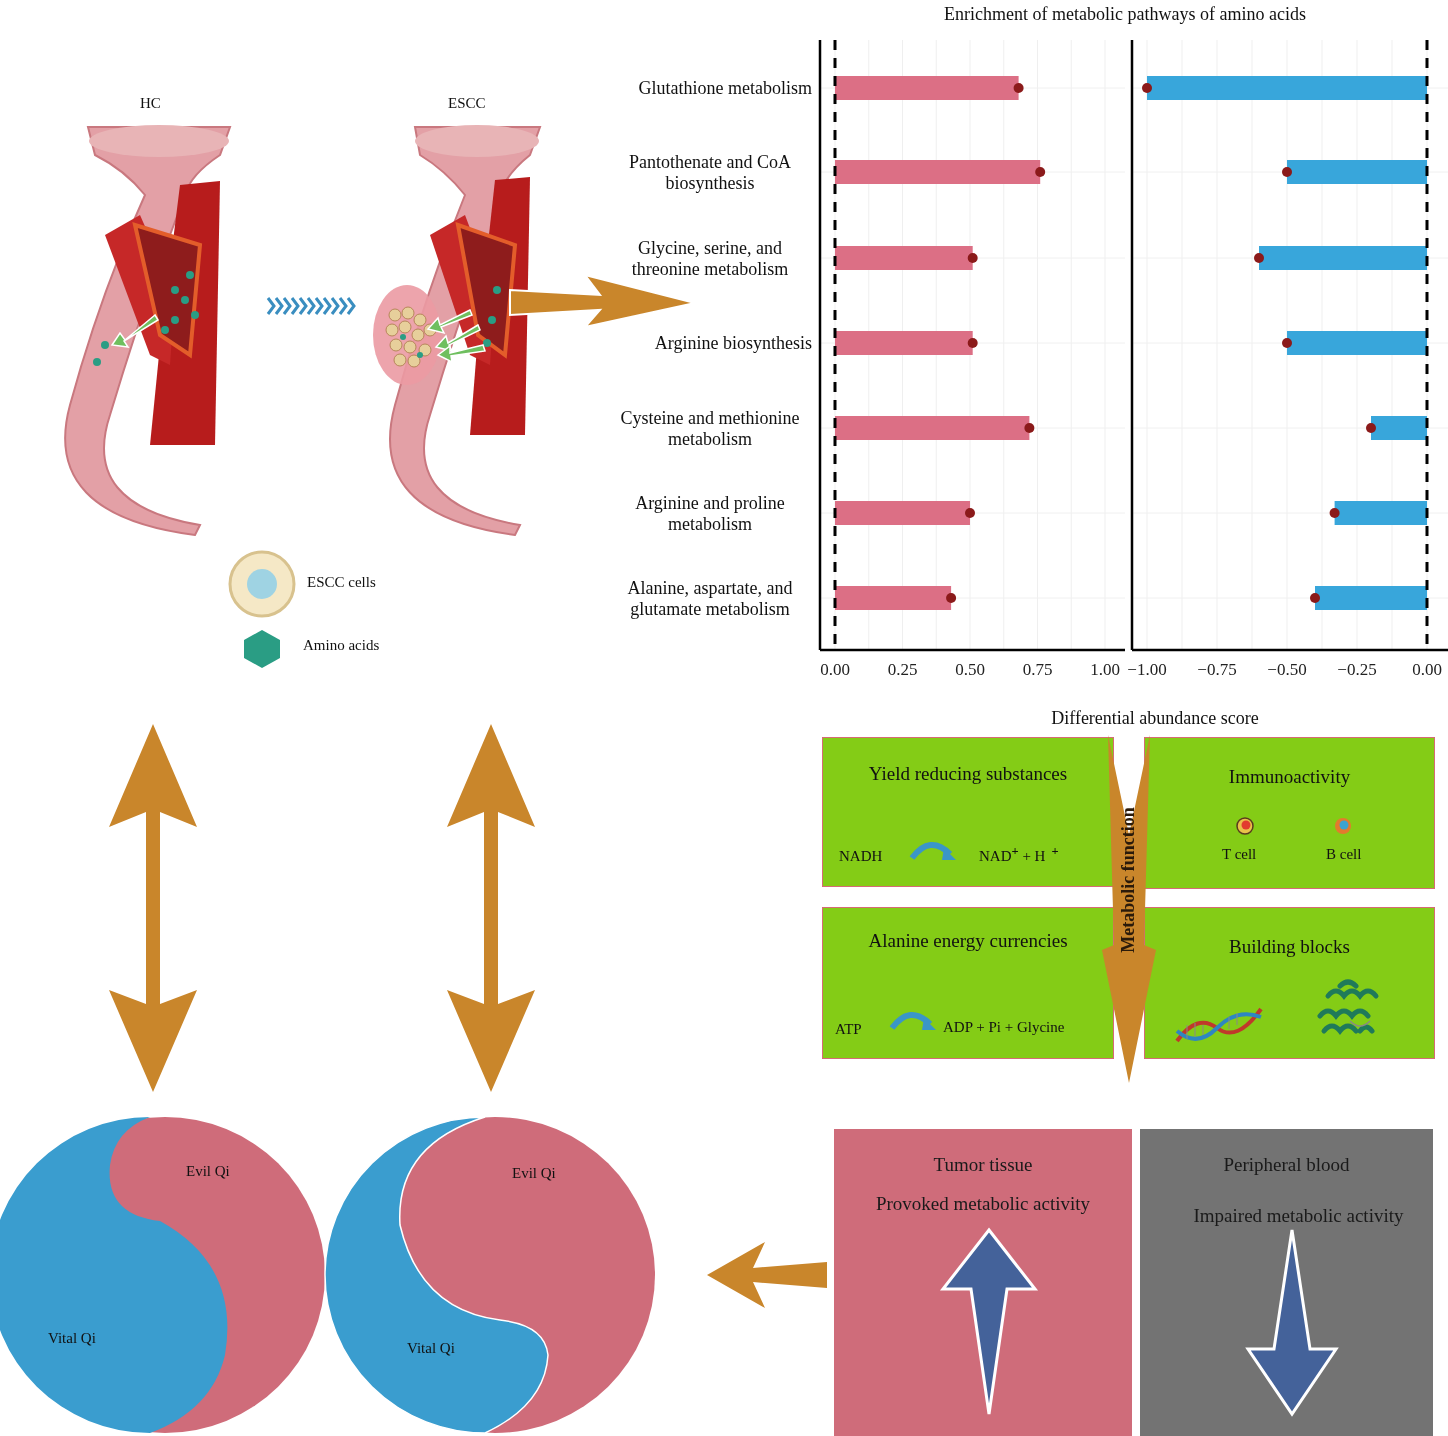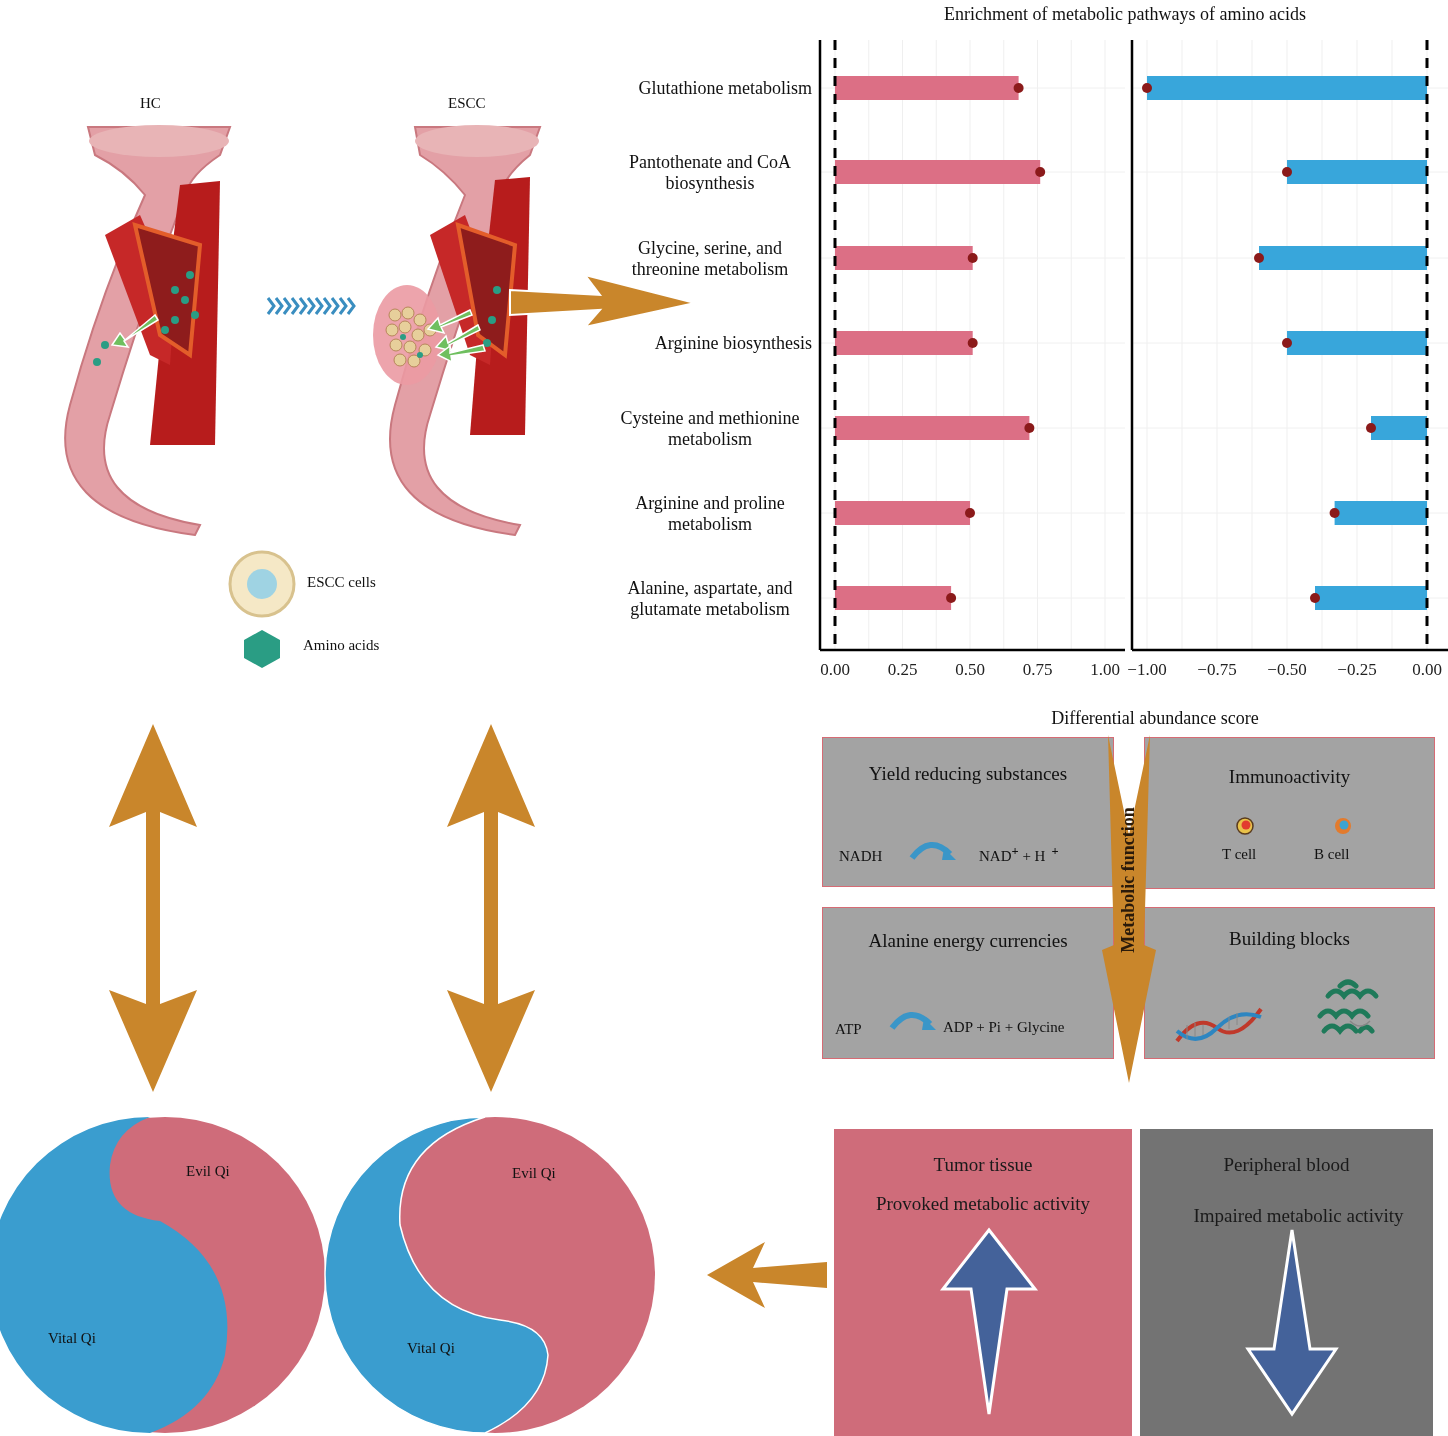"Yield reducing substances" .ybox { background: #a3a3a3 -> #84cc16 }
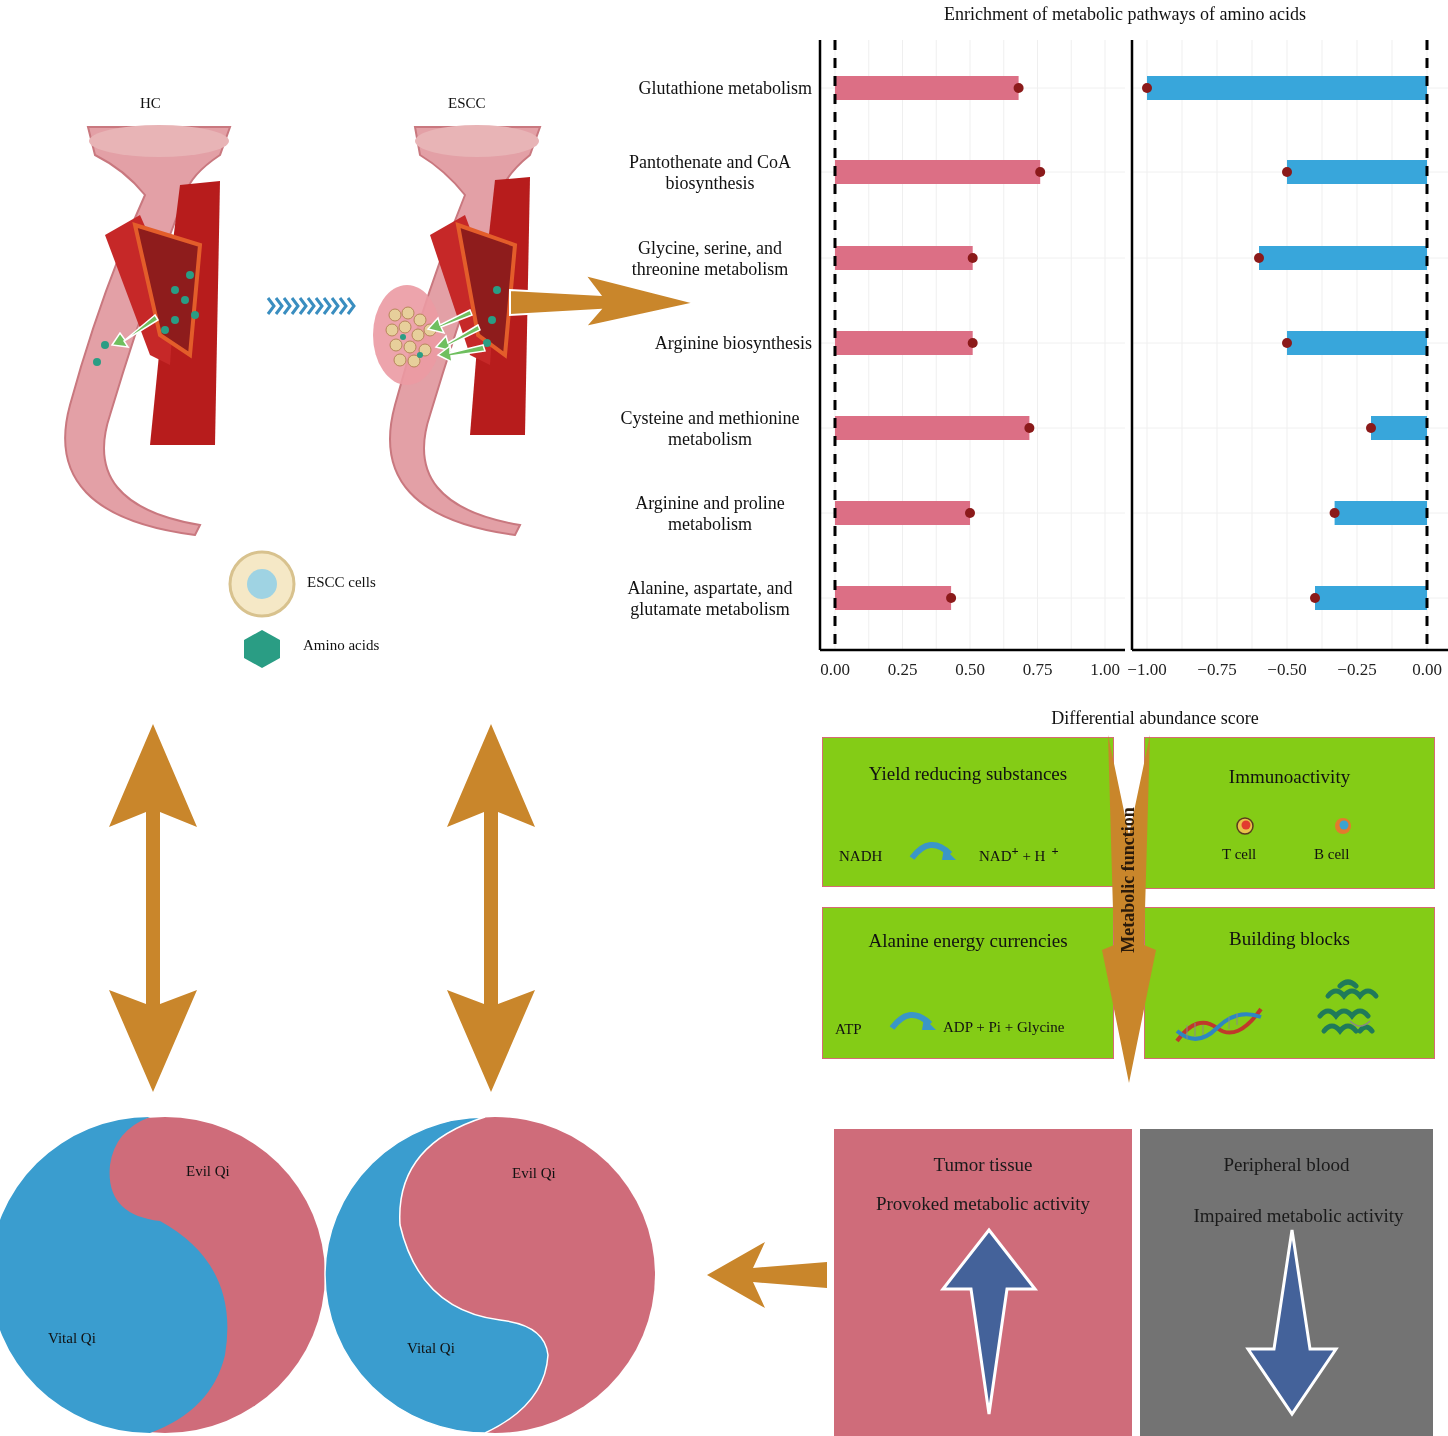"B cell" div.abs { left: 169px -> 181px }
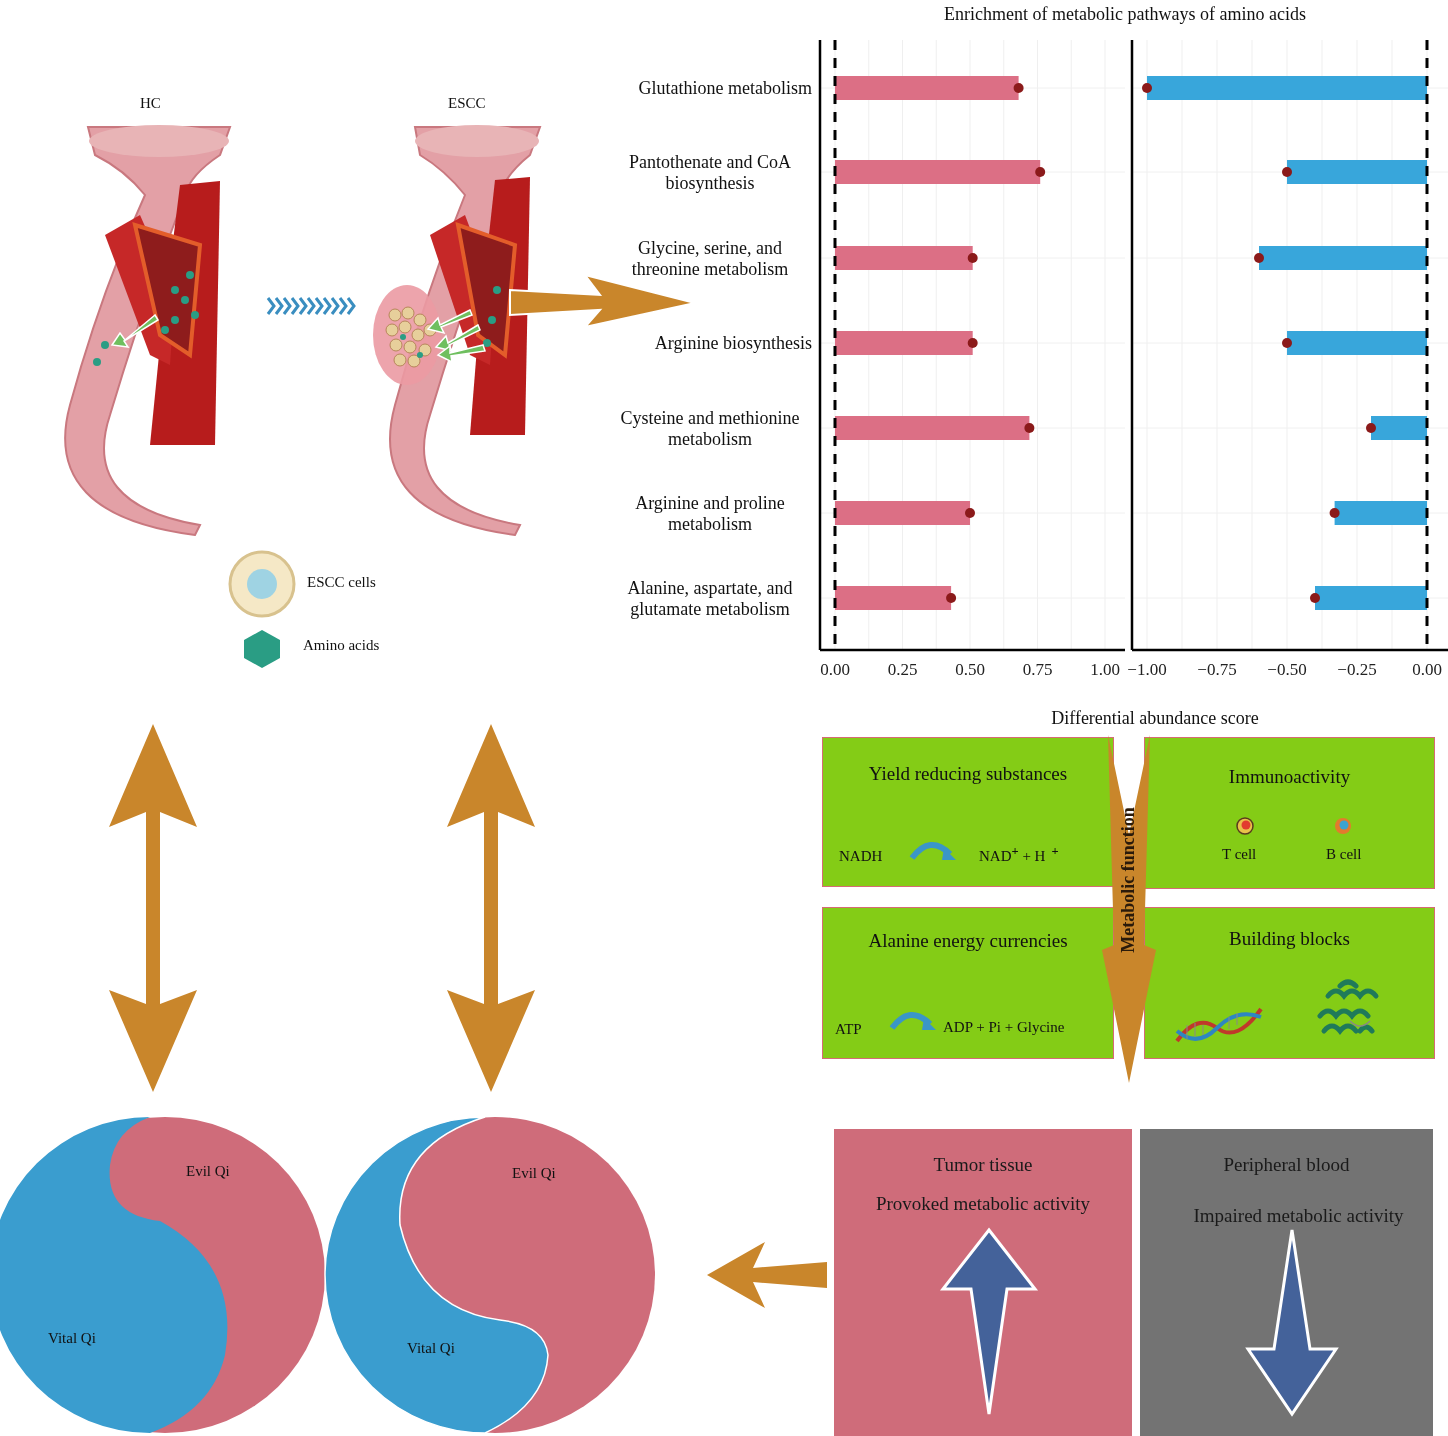"Building blocks" div.title { top: 20px -> 28px }
